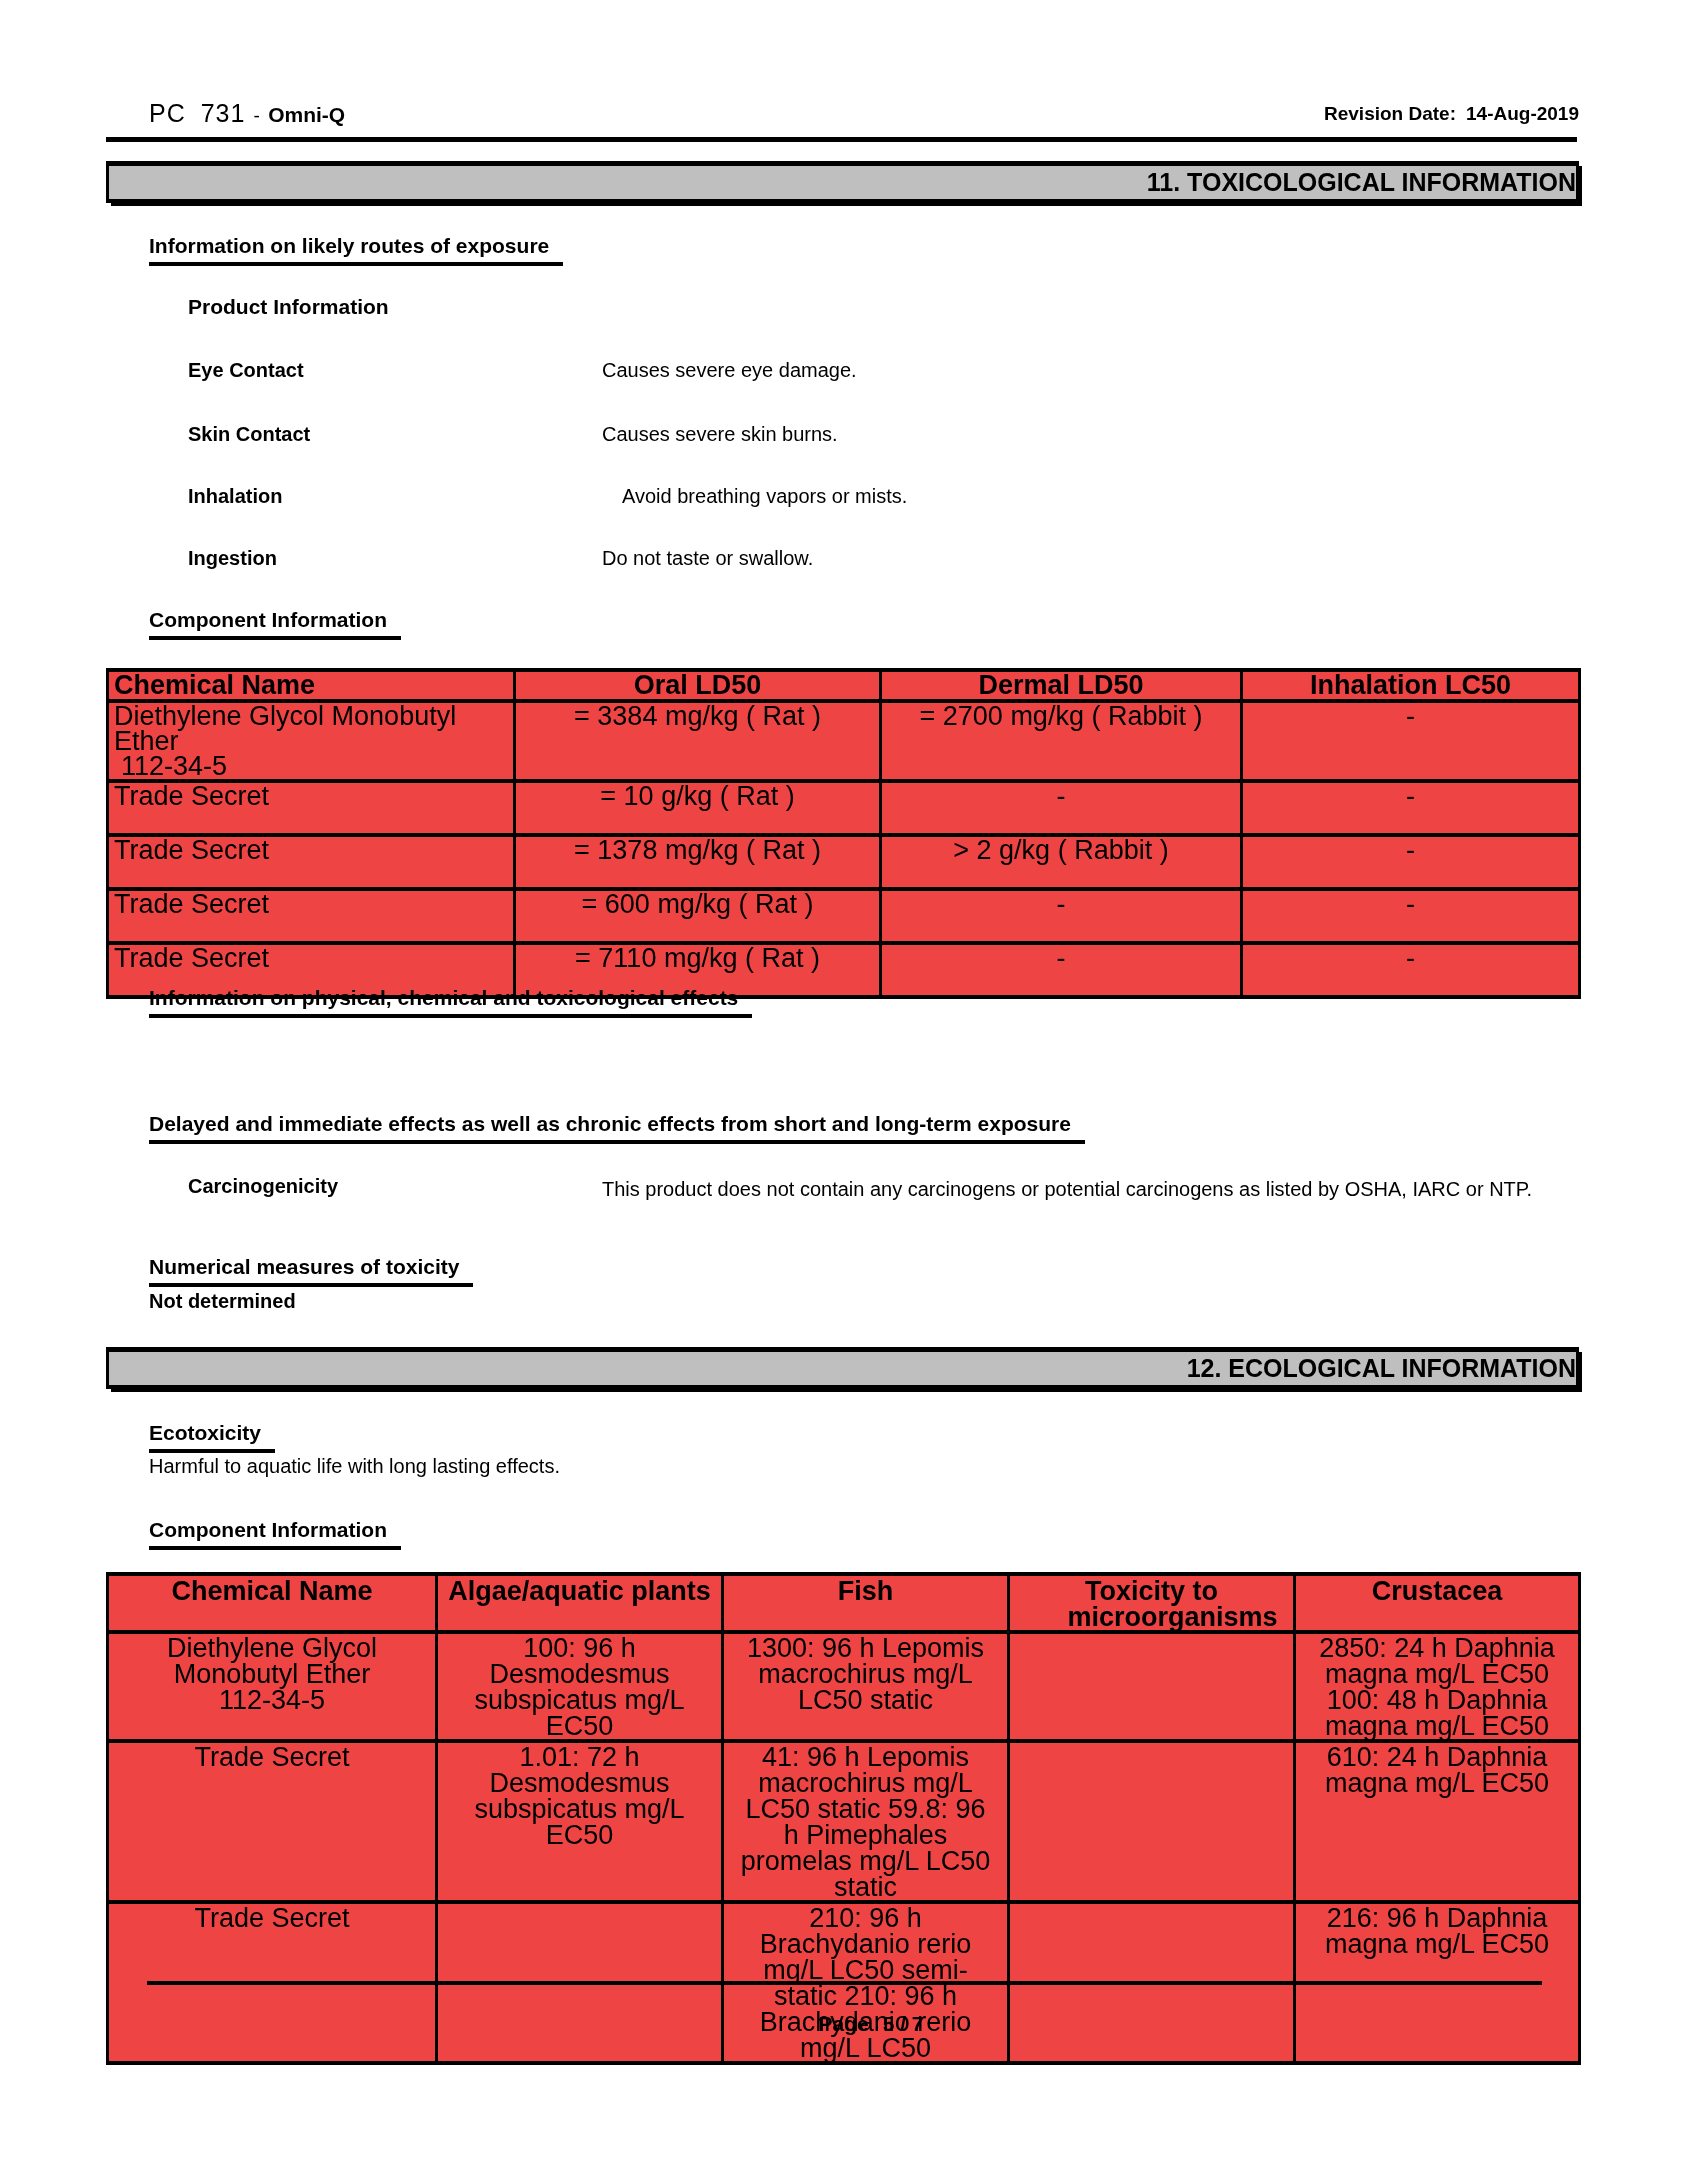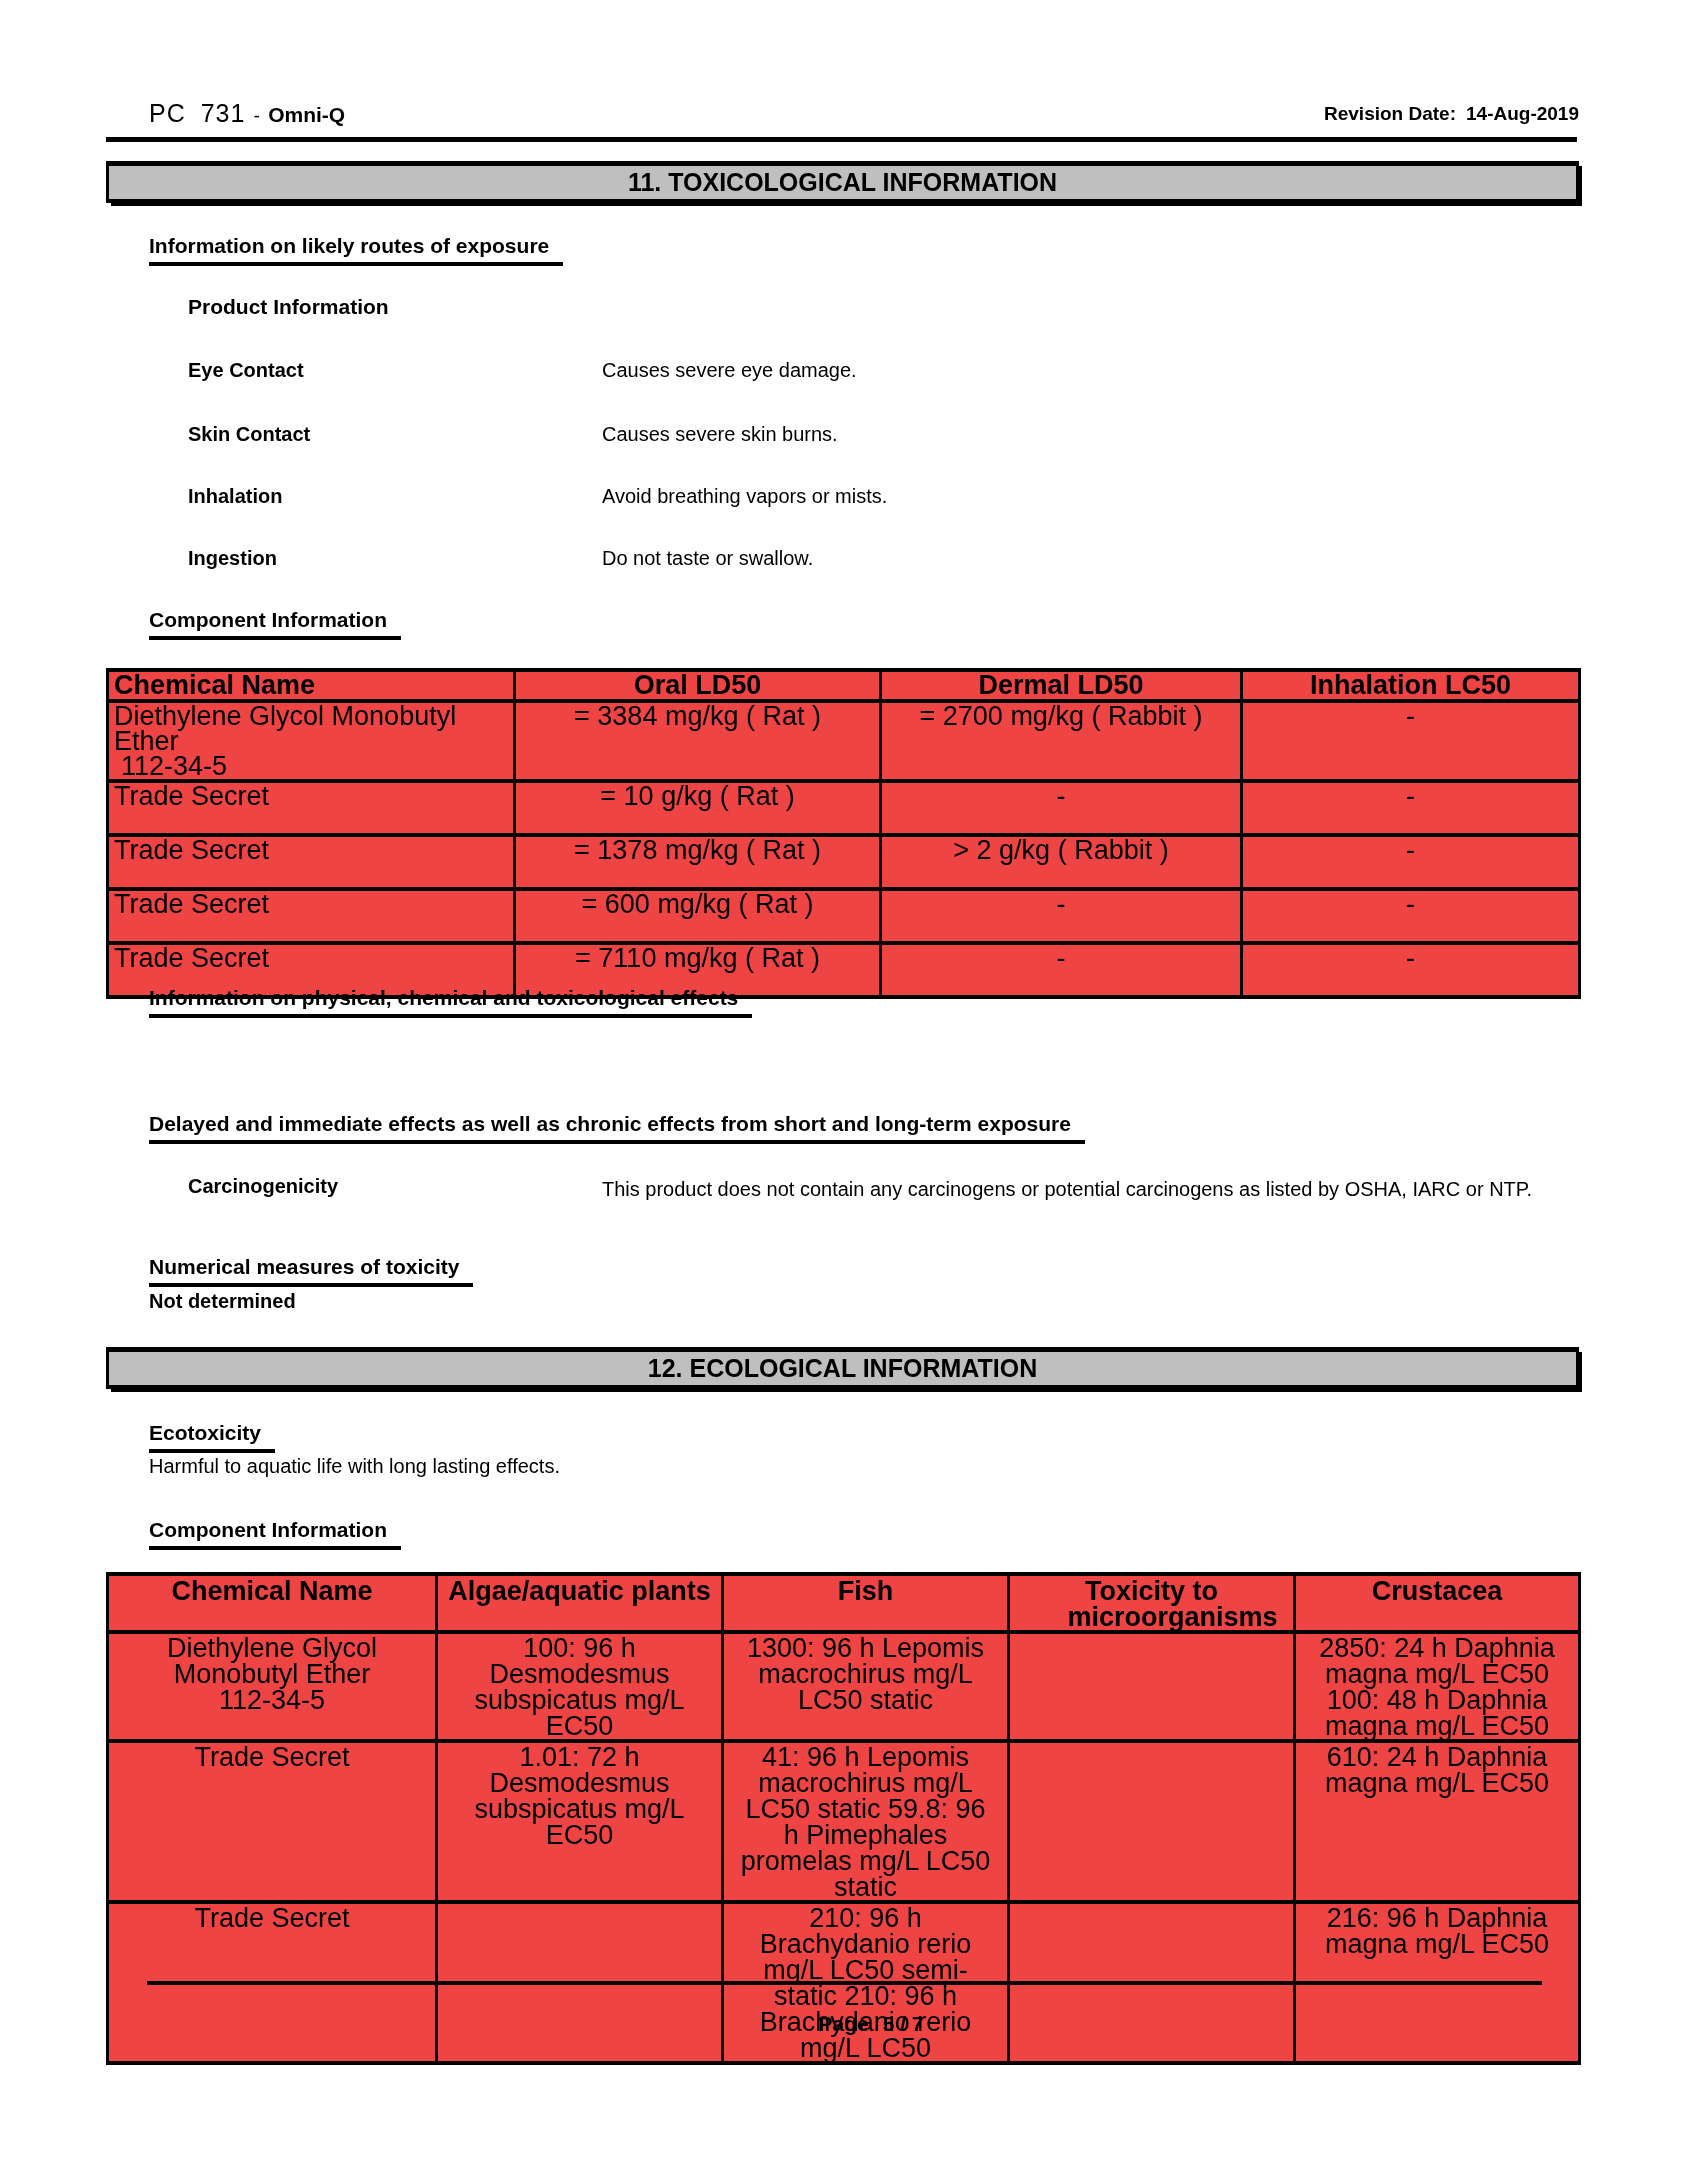"11. TOXICOLOGICAL INFORMATION" .secbar { text-align: center -> right }
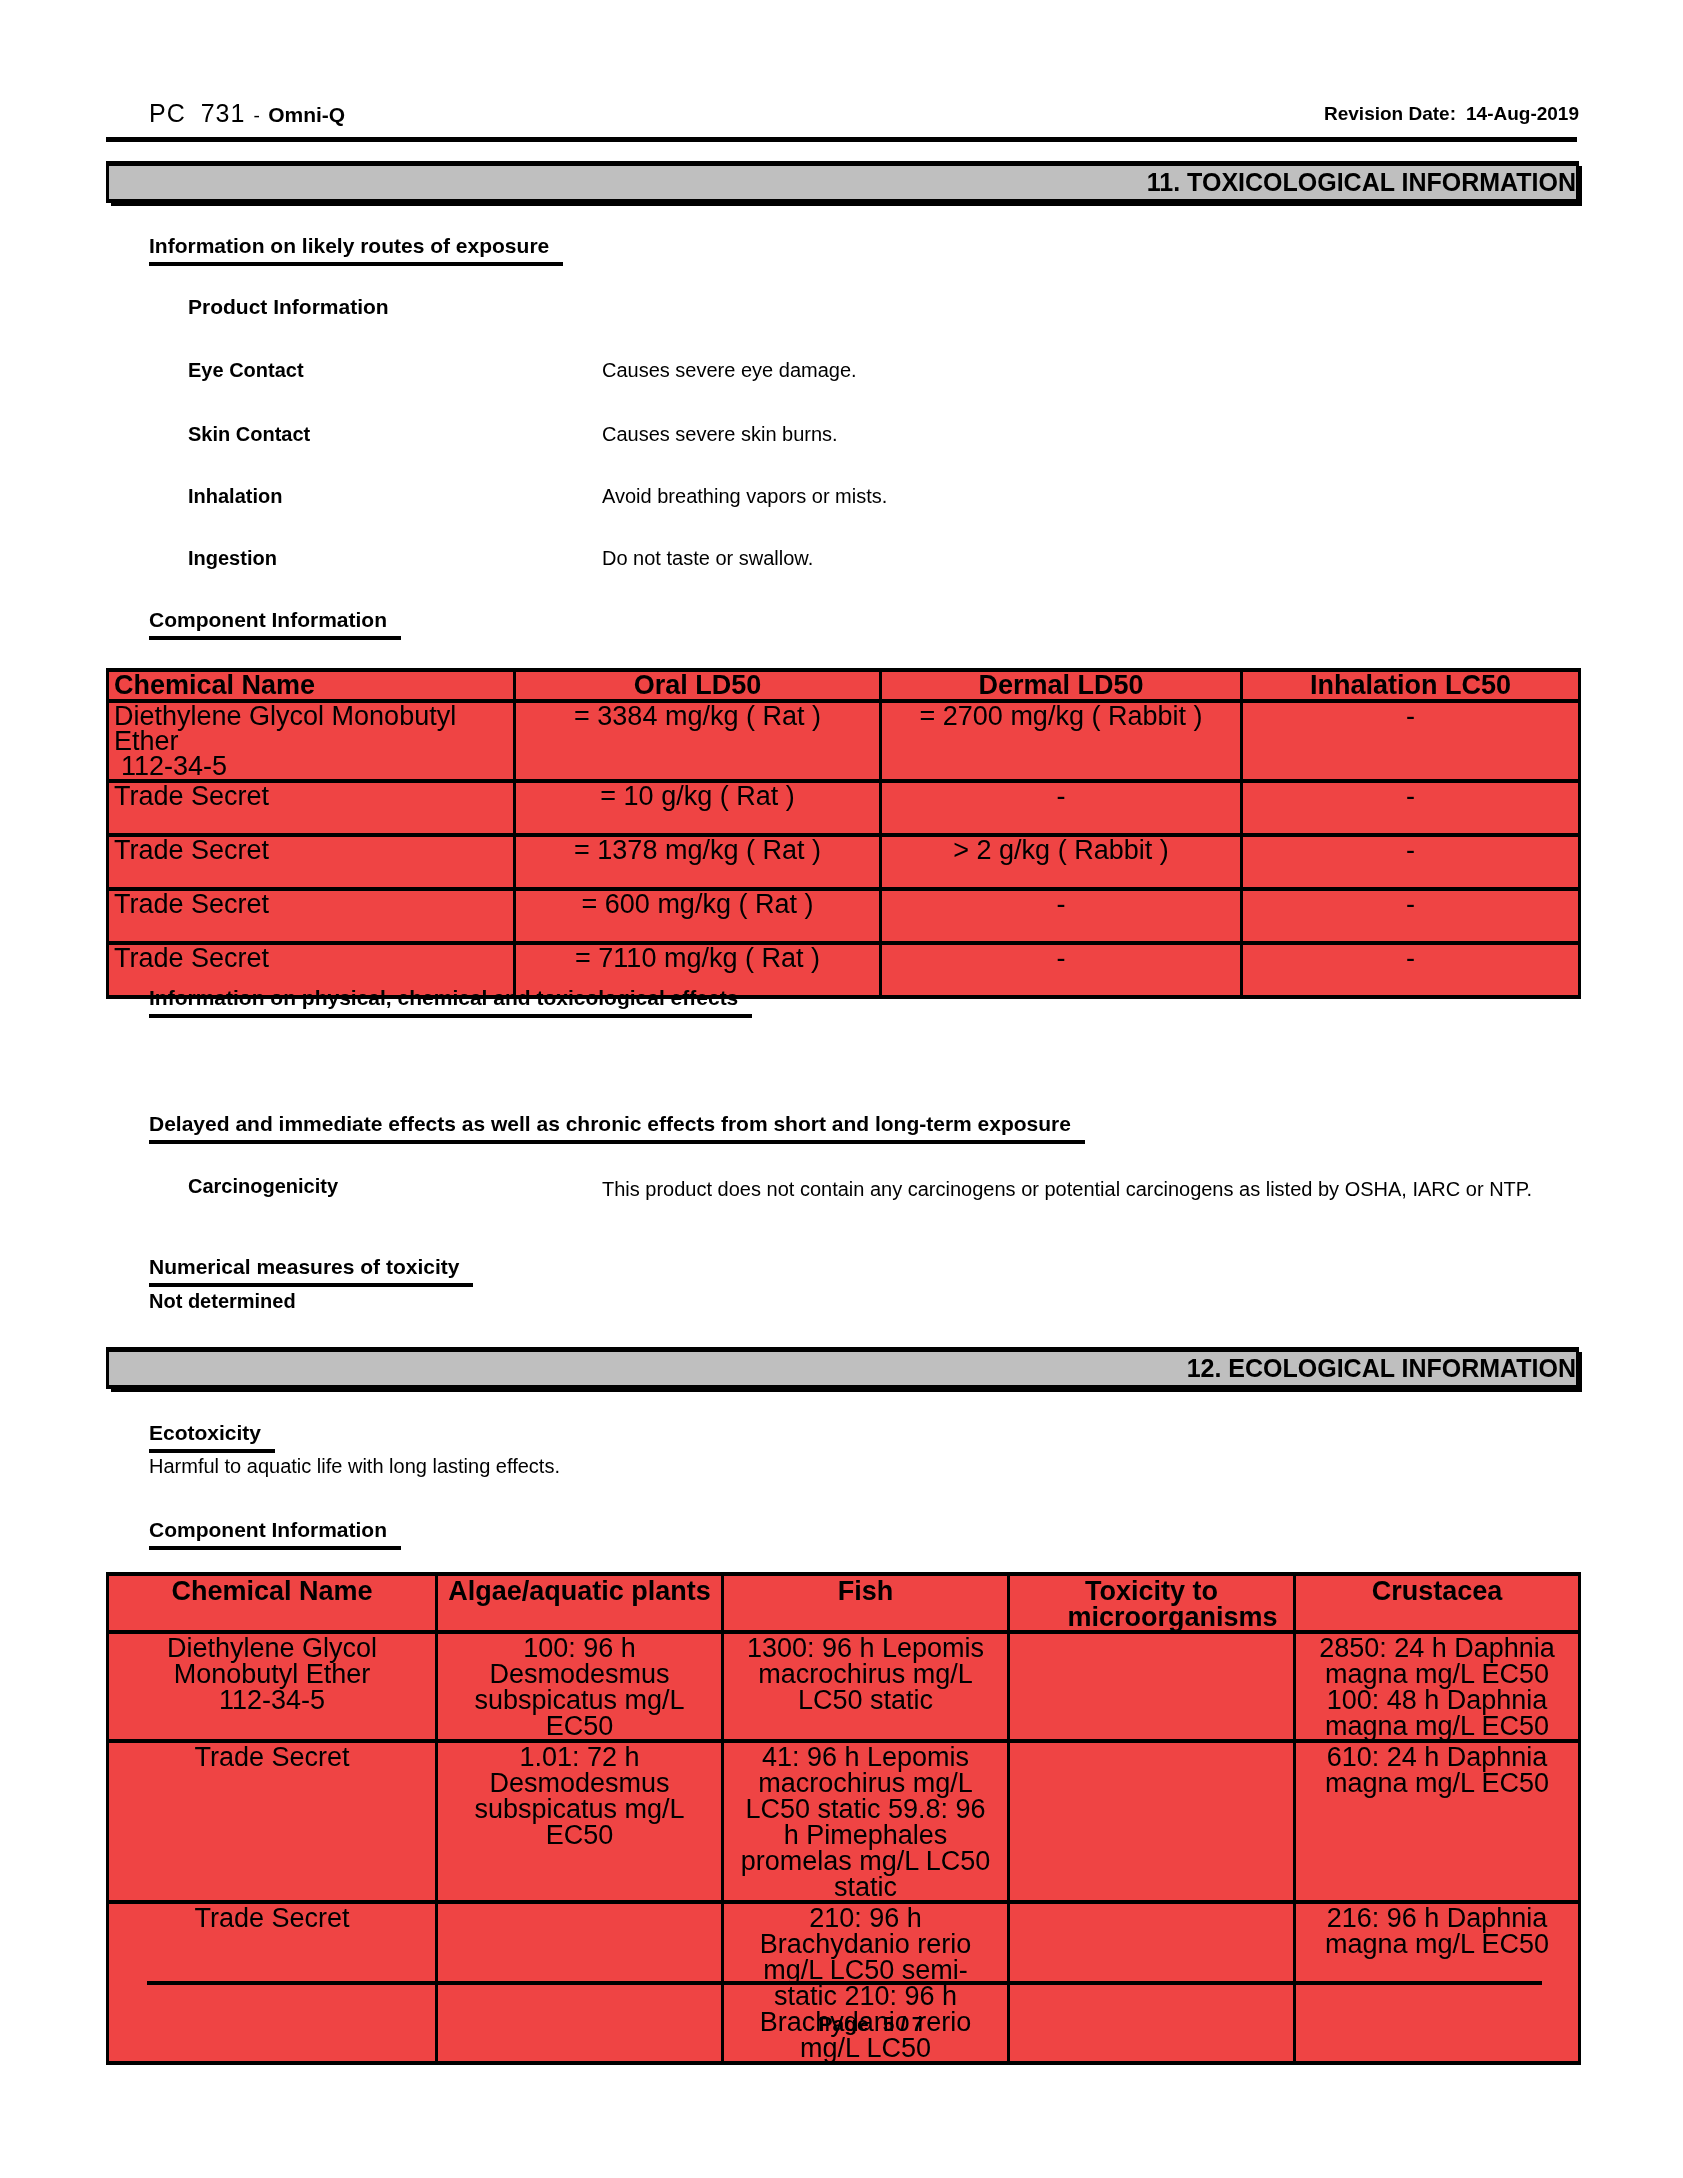"Inhalation" .kv-inh { gap: none -> 20px }
